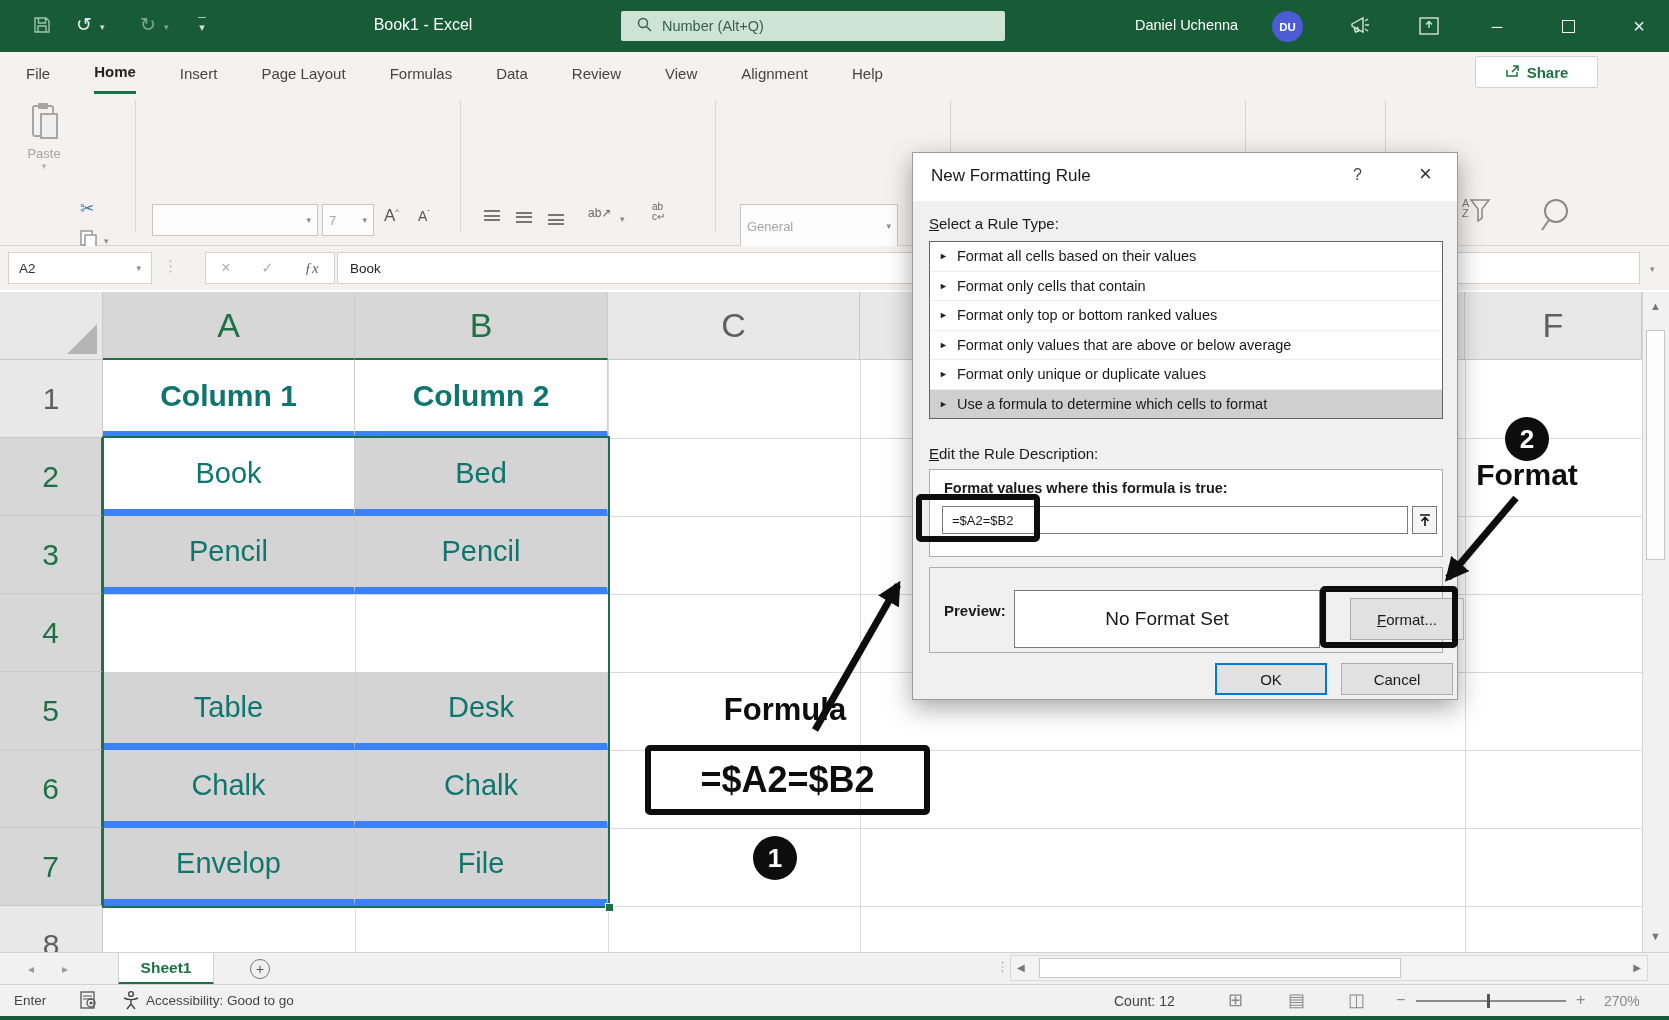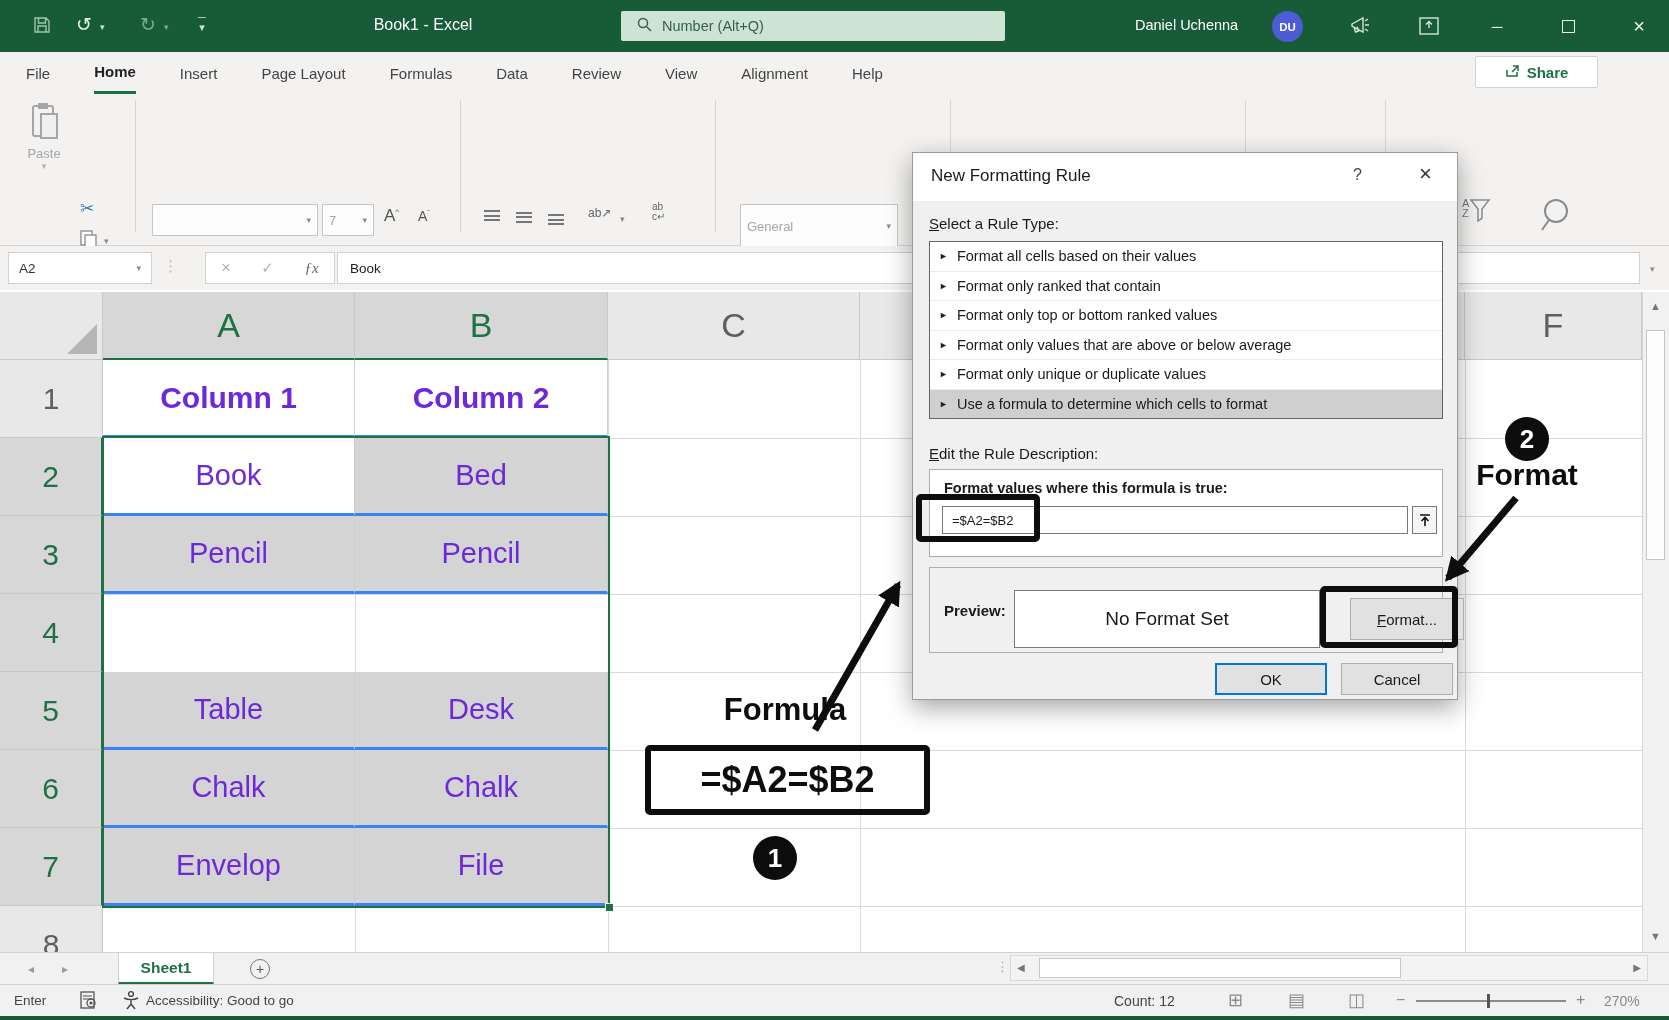"Format only ranked that contain" span { text: ranked -> cells }
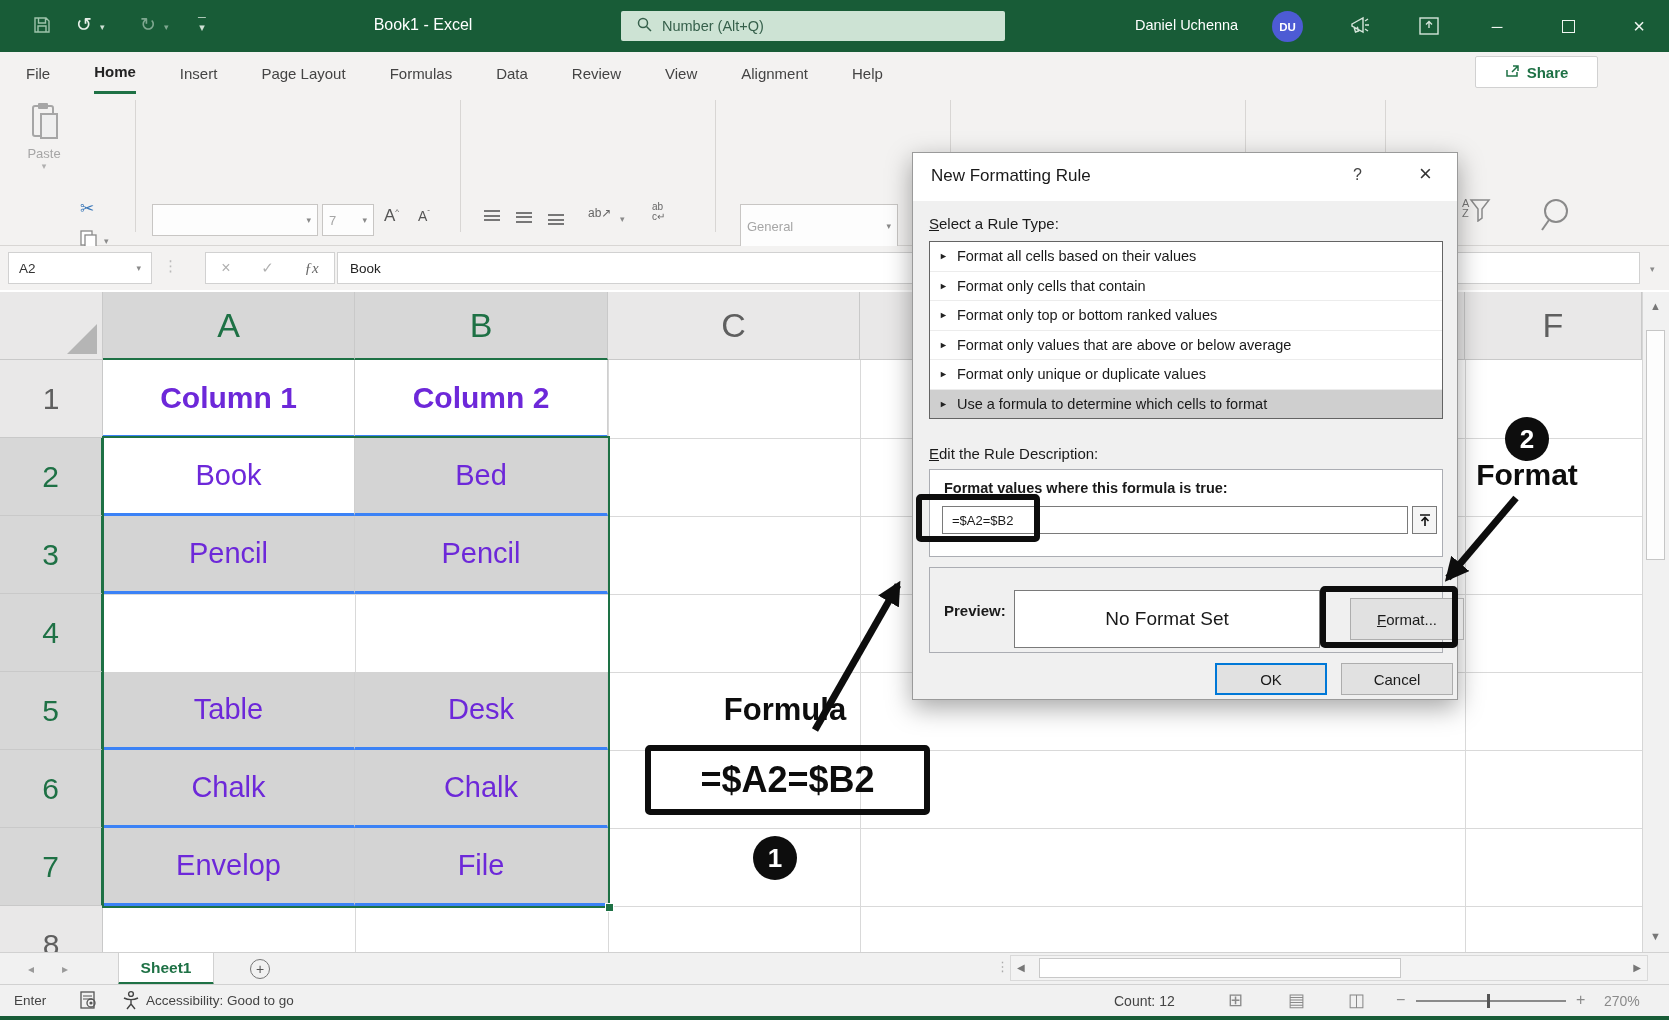"Column 1" .cell { border-bottom: 3px solid #3b82f6 -> 7px solid #3b82f6; color: #6d28d9 -> #0f766e }
